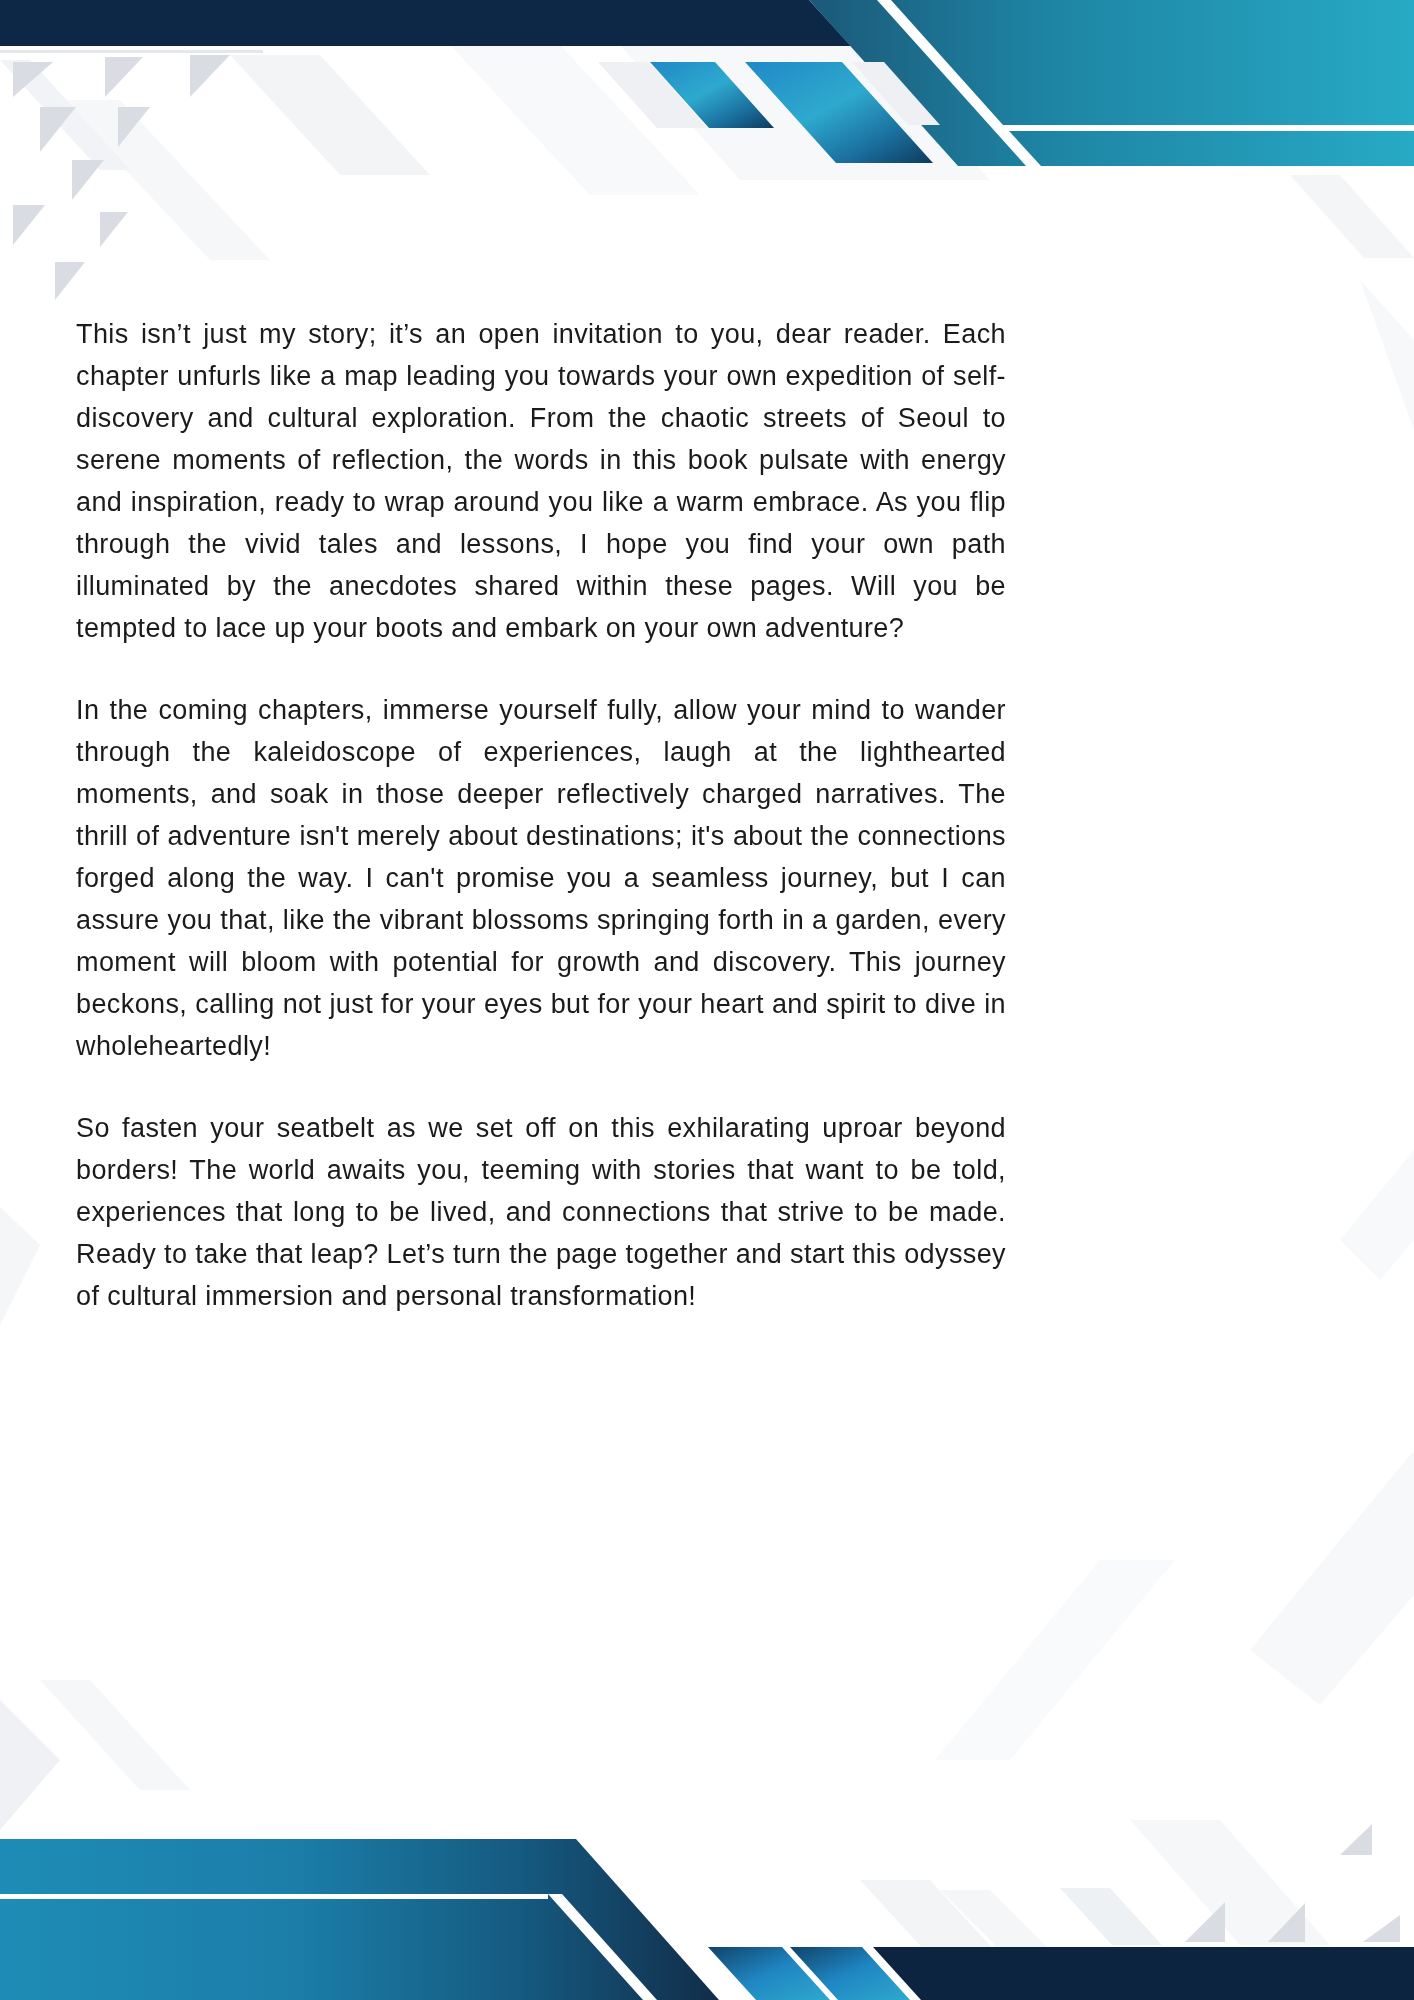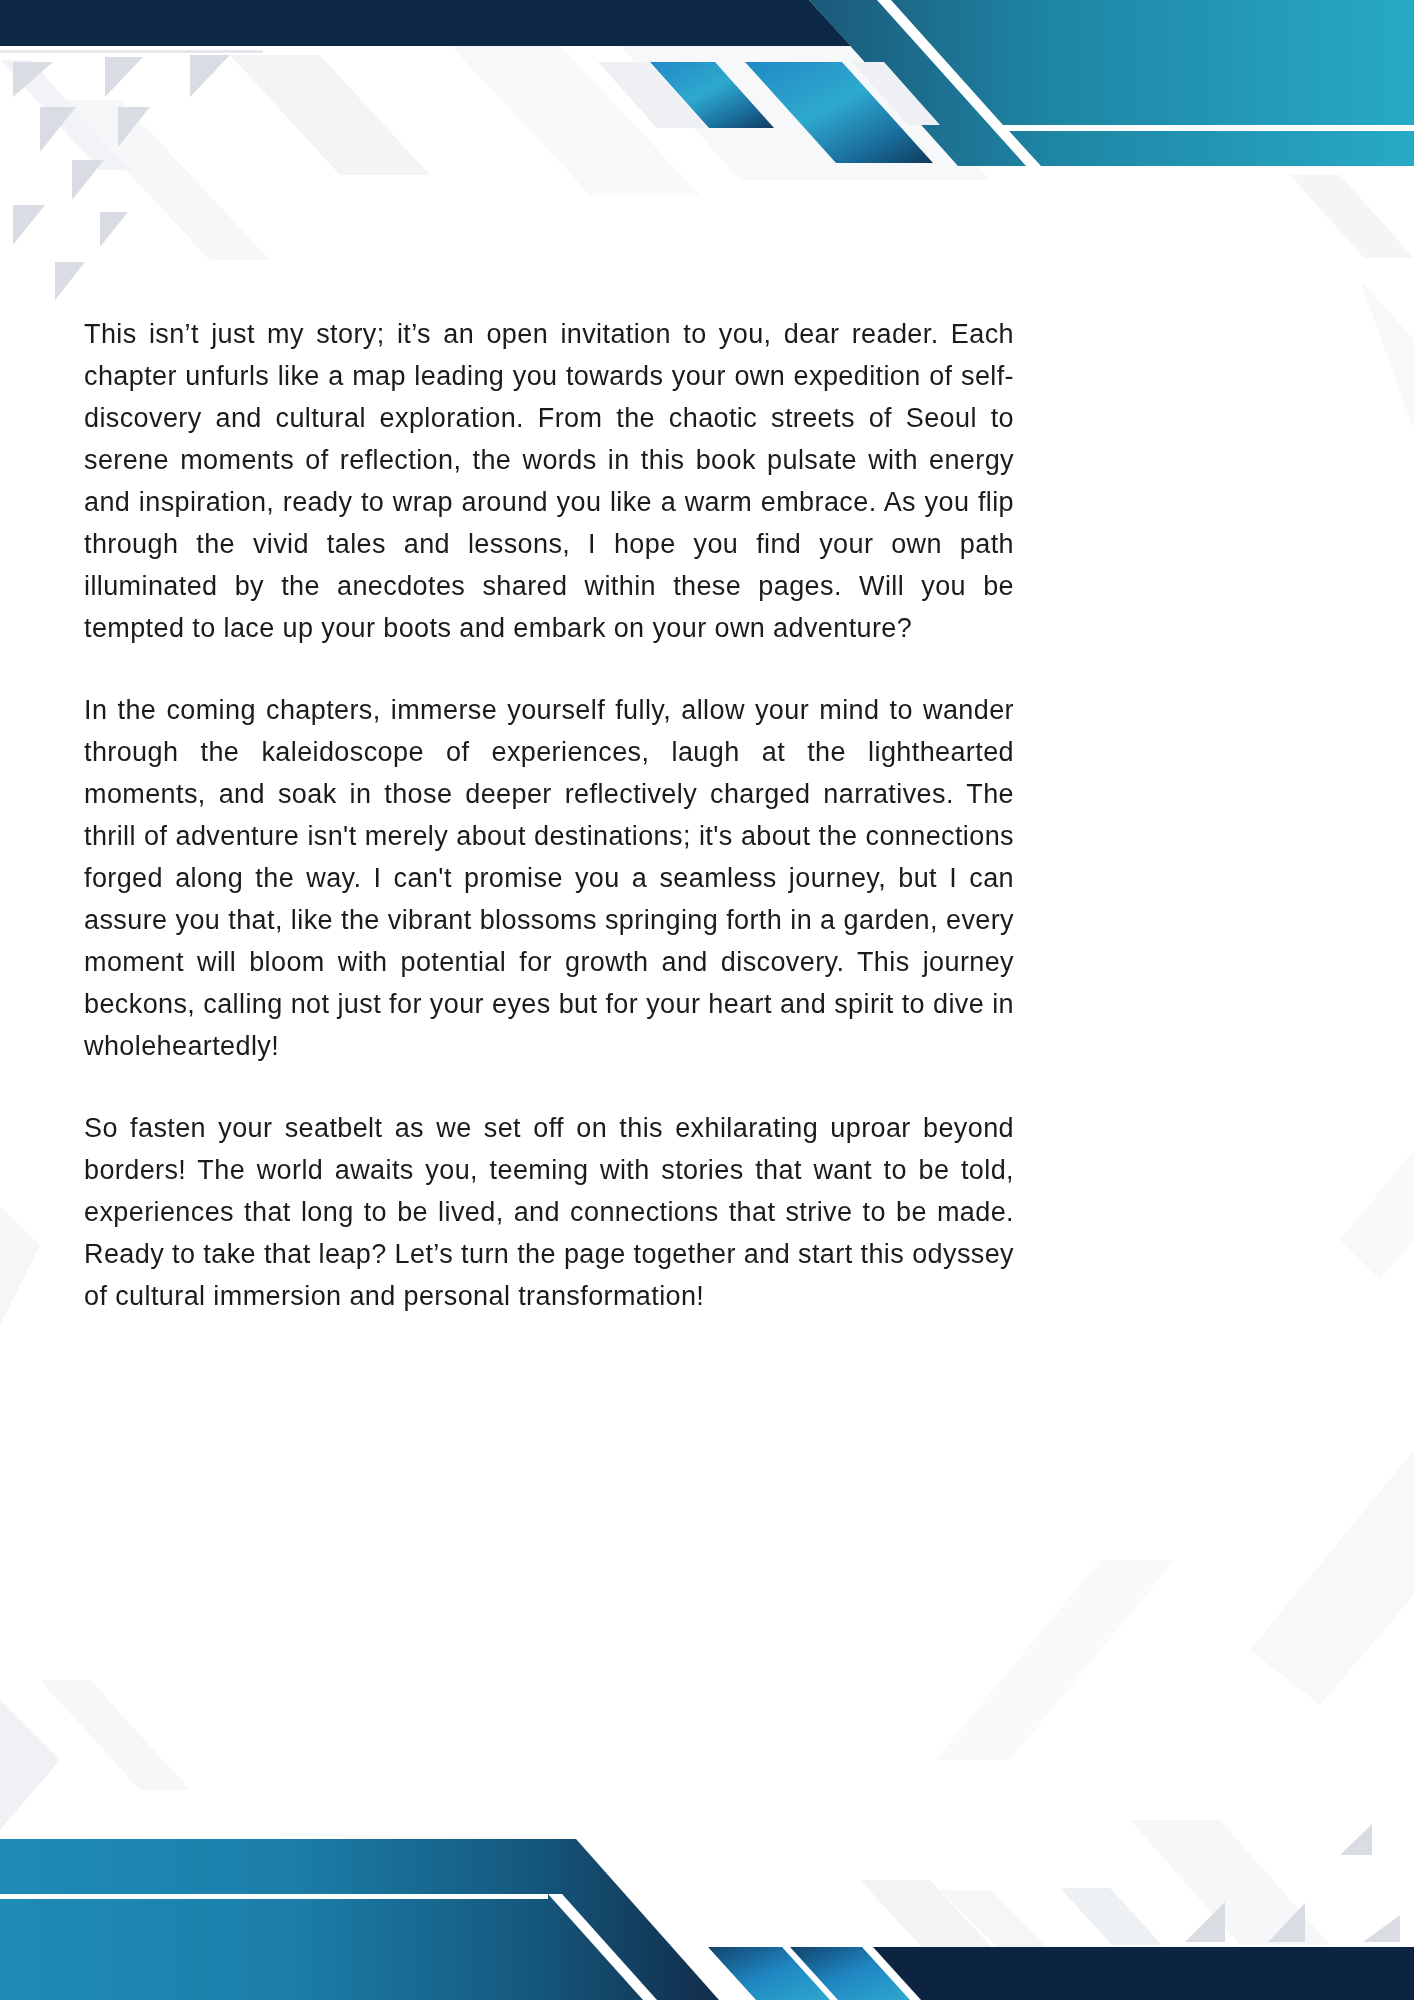"This isn’t just my story;" .text-block { left: 84px -> 76px }
